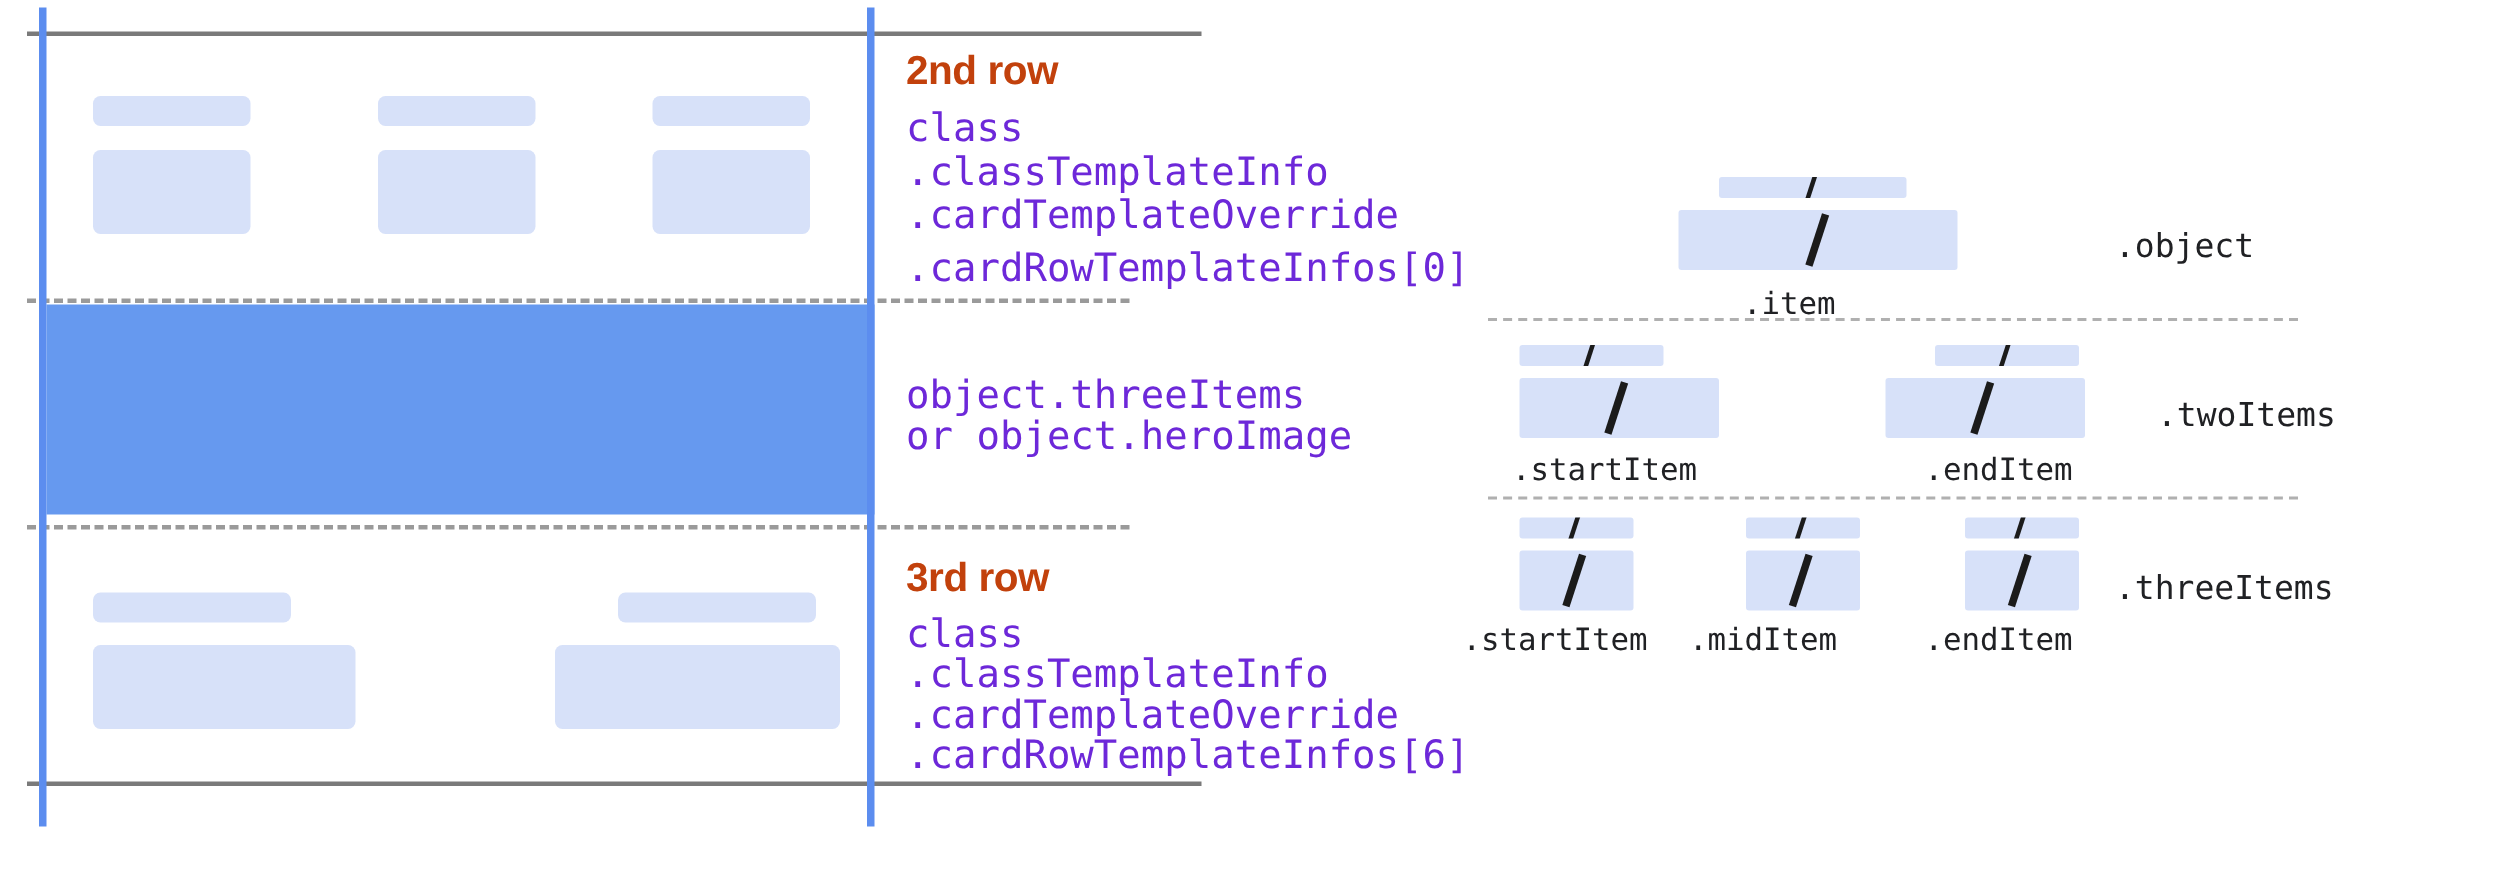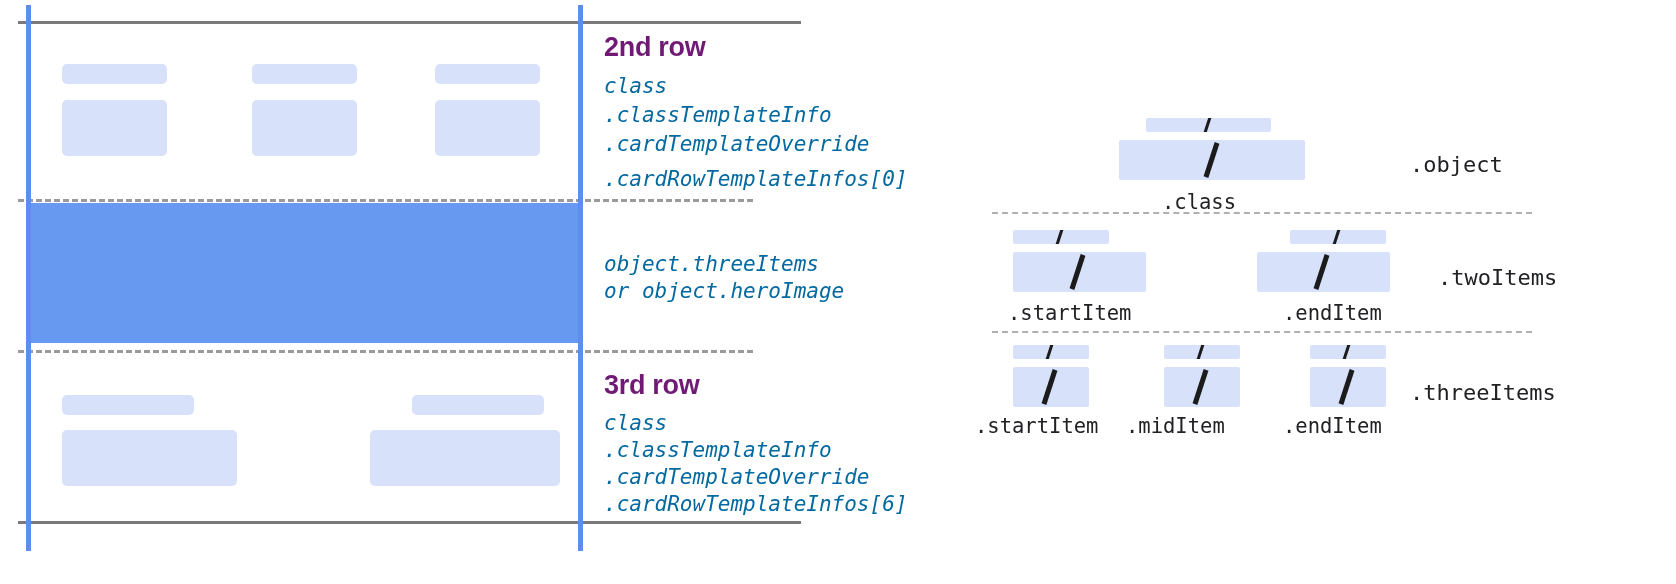"2nd row" .ann-title { color: #701a75 -> #c2410c }
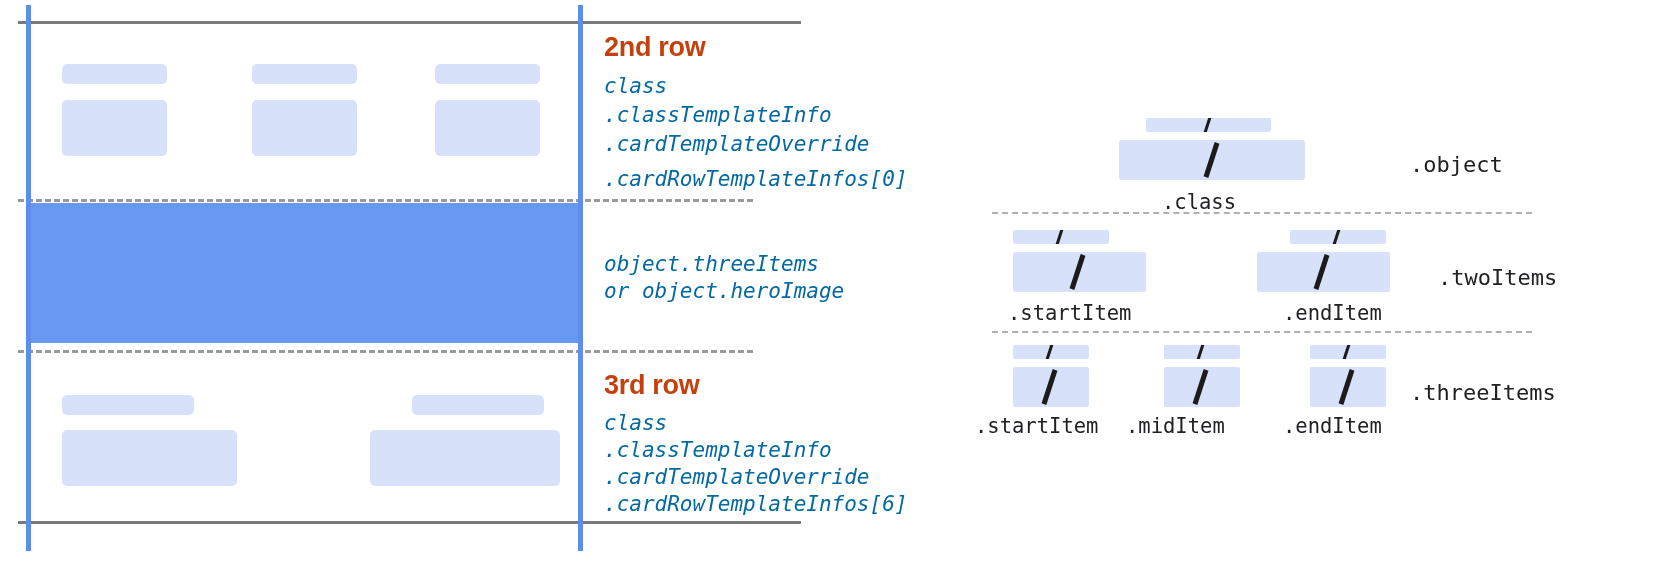"class" .ann-code { color: #0369a1 -> #6d28d9; font-size: 21px -> 26px; font-style: italic -> none }
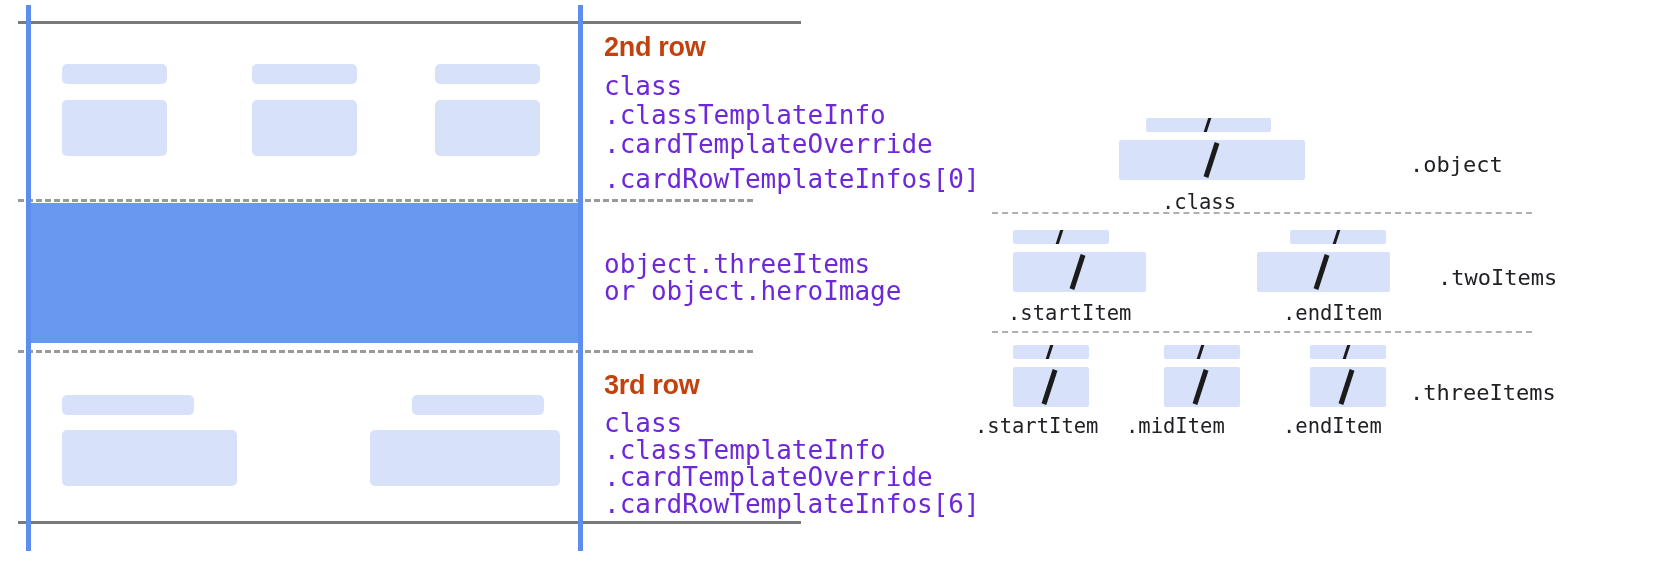".class" div.rlabel { text: .class -> .item }
